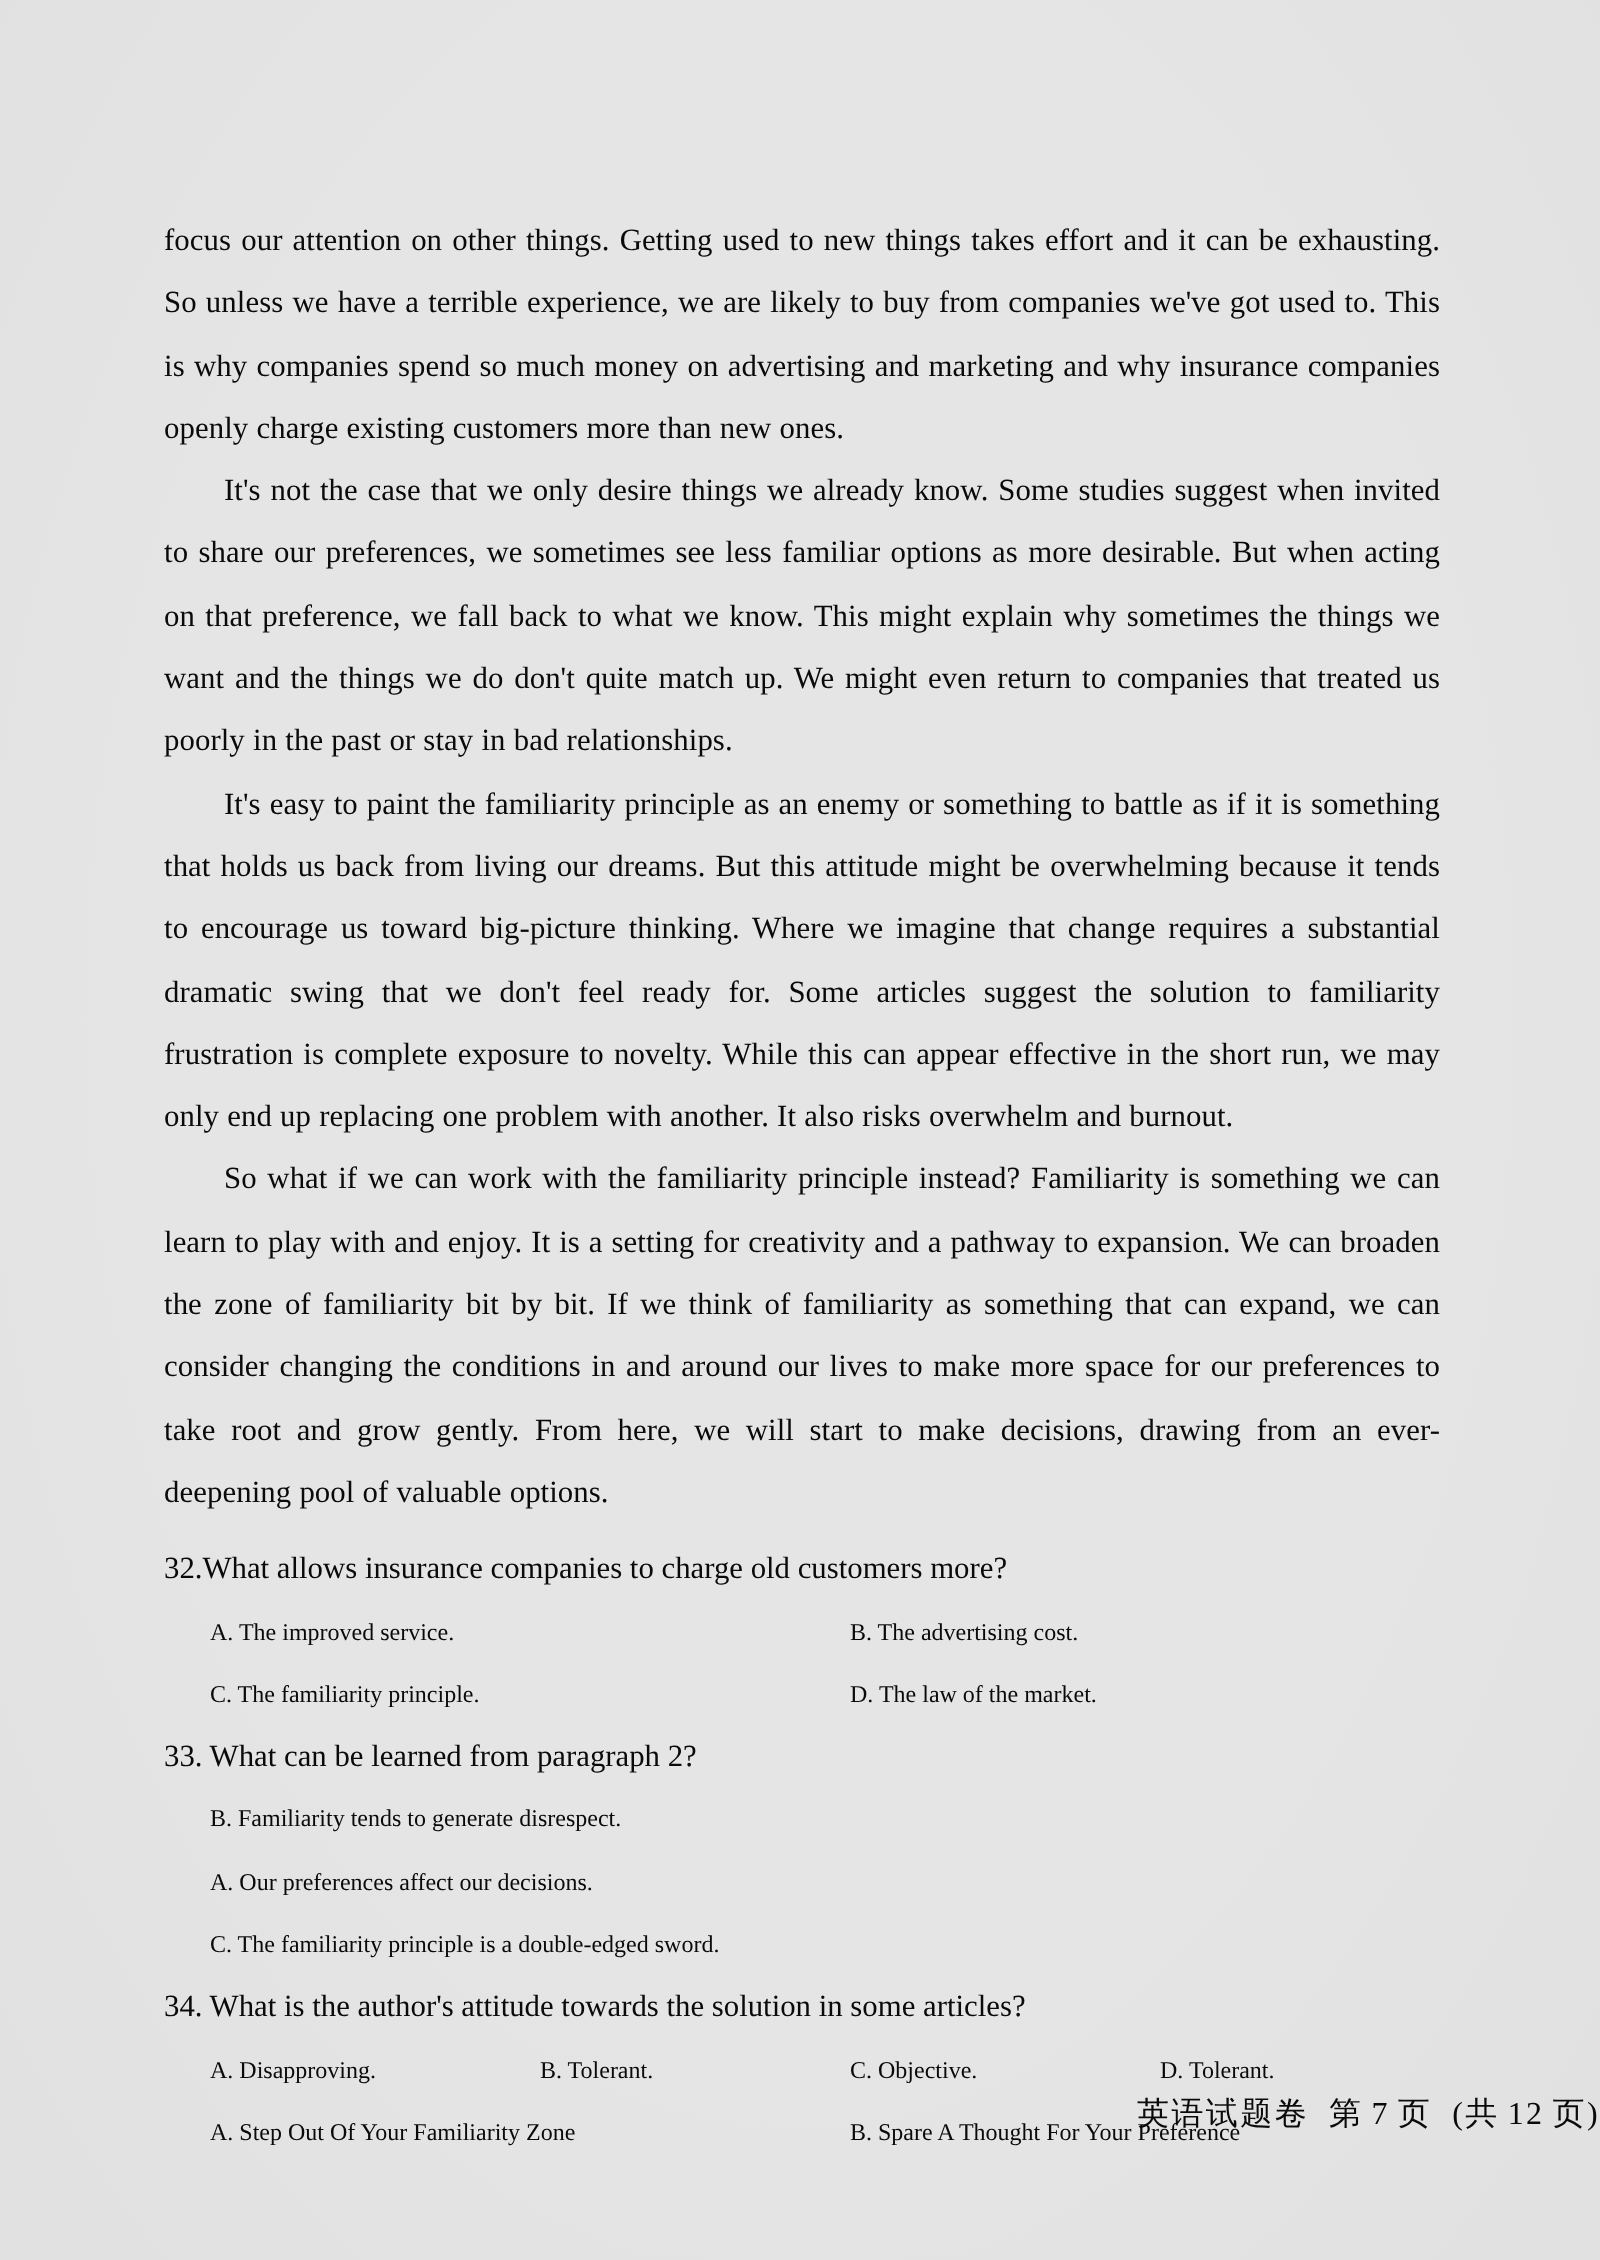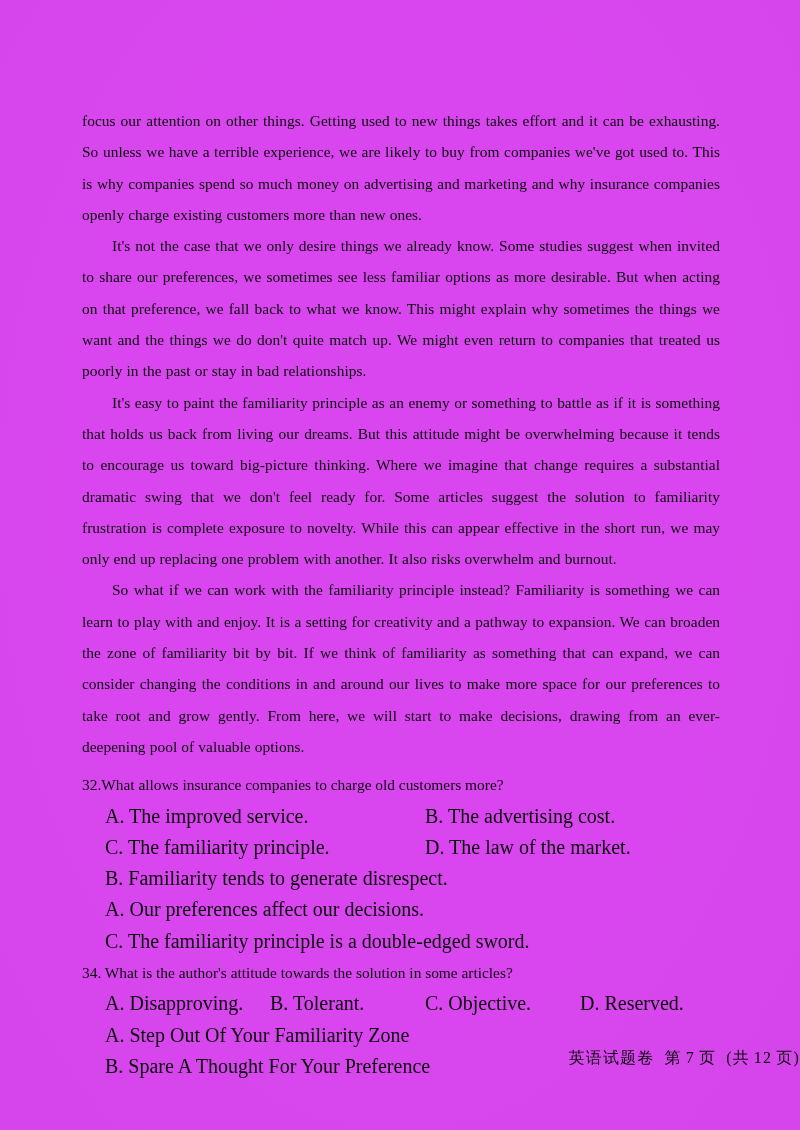"focus our attention on other" .page { background: #d946ef -> #e5e5e5 }
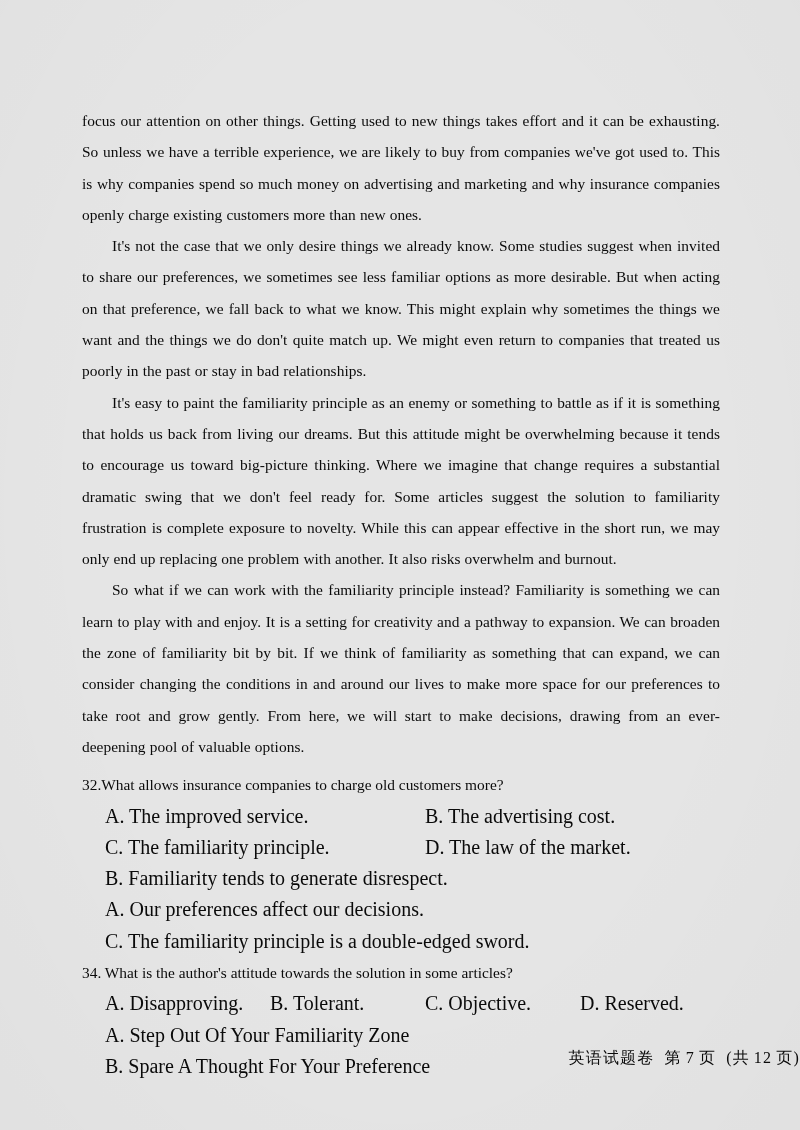"A. The improved service. B." .opt-row { font-size: 20px -> 12px }
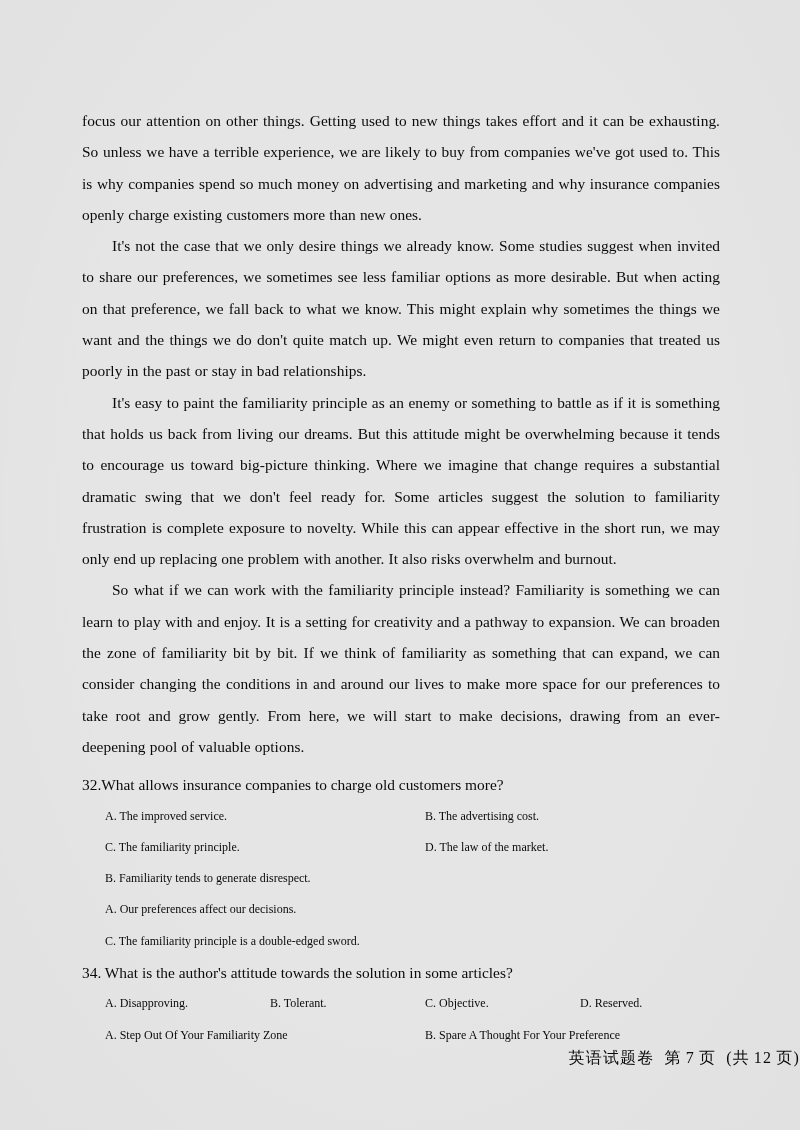"33. What can be learned" div.q-stem { html: none -> <div>33. What can be learned from paragraph 2?</div> }
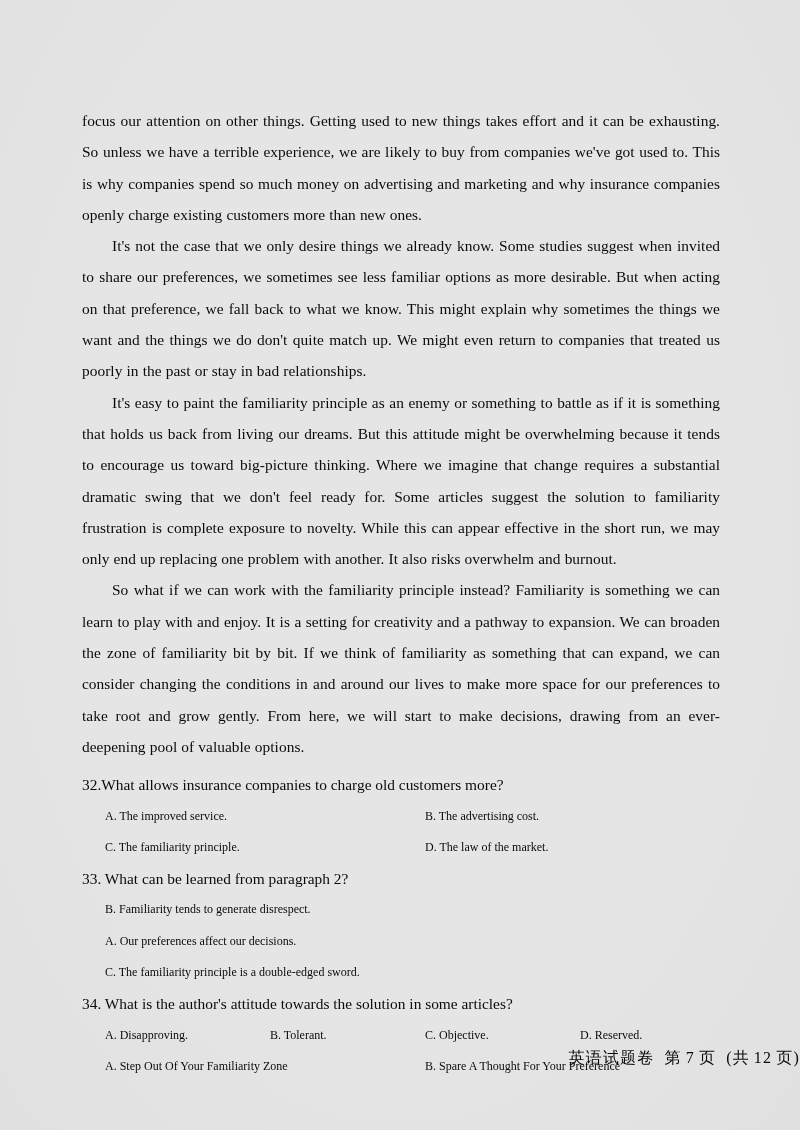"D. Reserved." span.opt { text: Reserved -> Tolerant }
